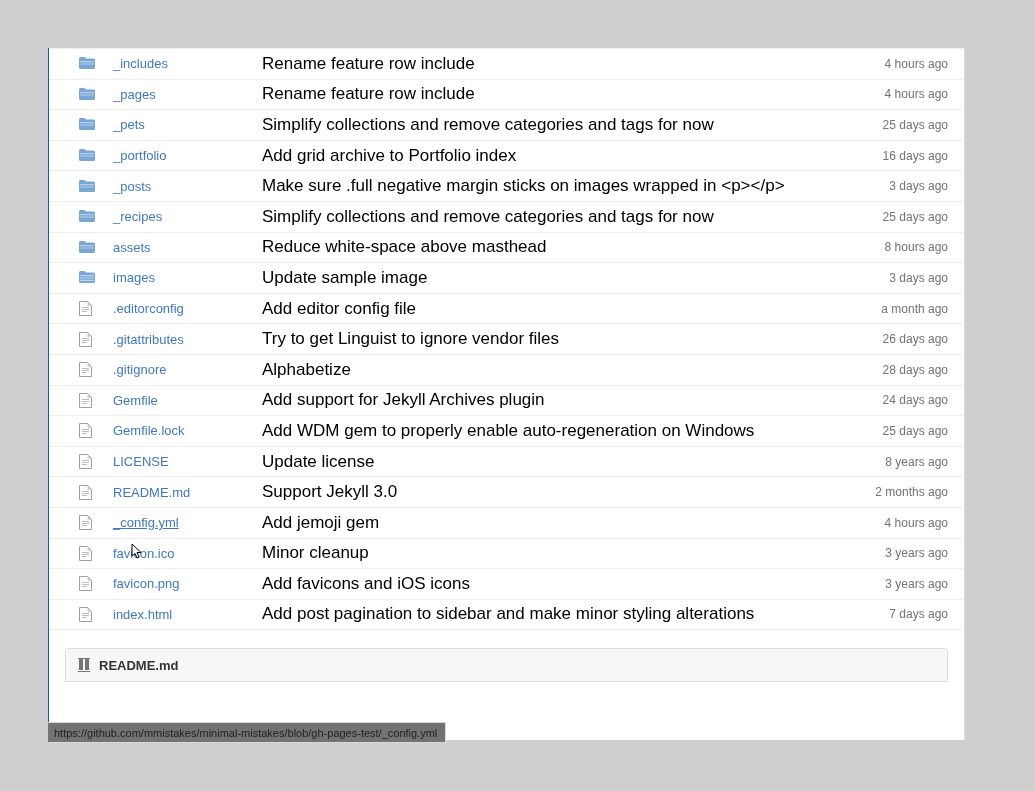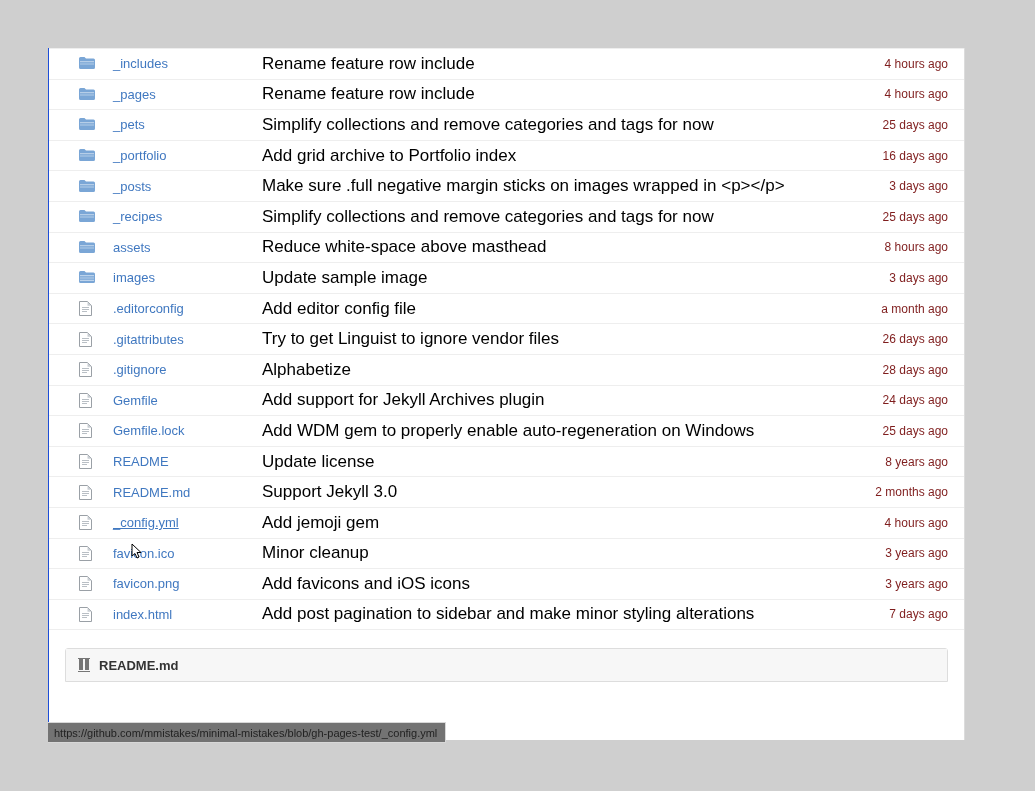"4 hours ago" .cell-age { color: #7f1d1d -> #737373 }
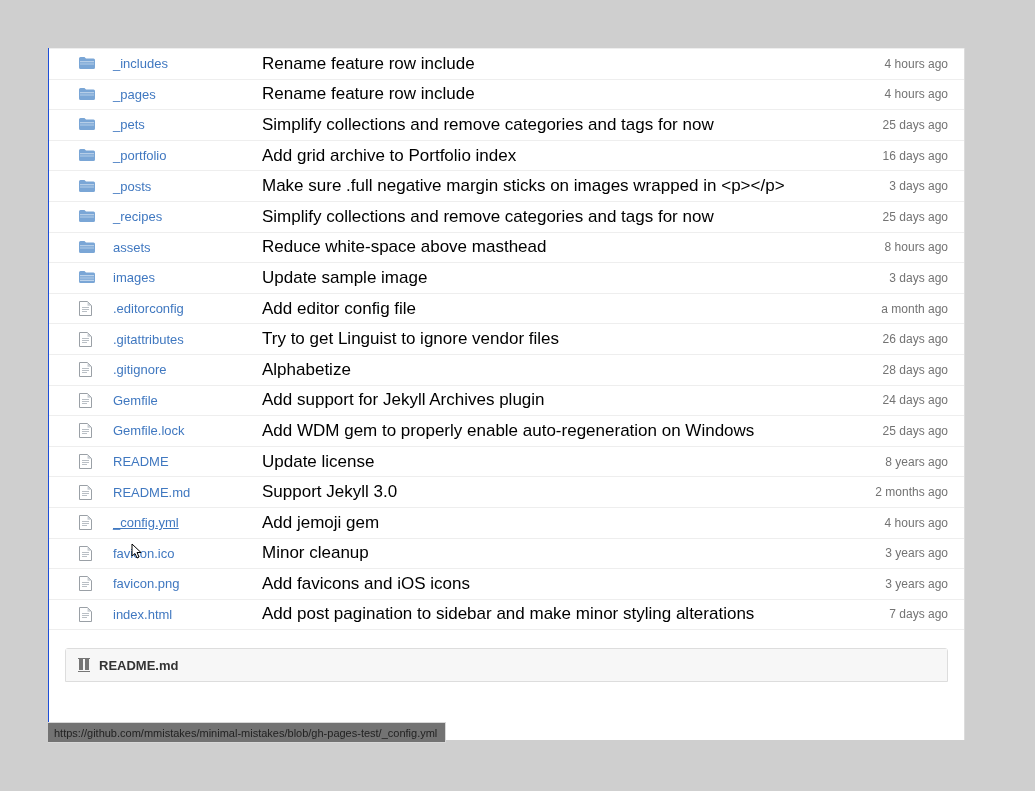"README" a.name-link { text: README -> LICENSE }
